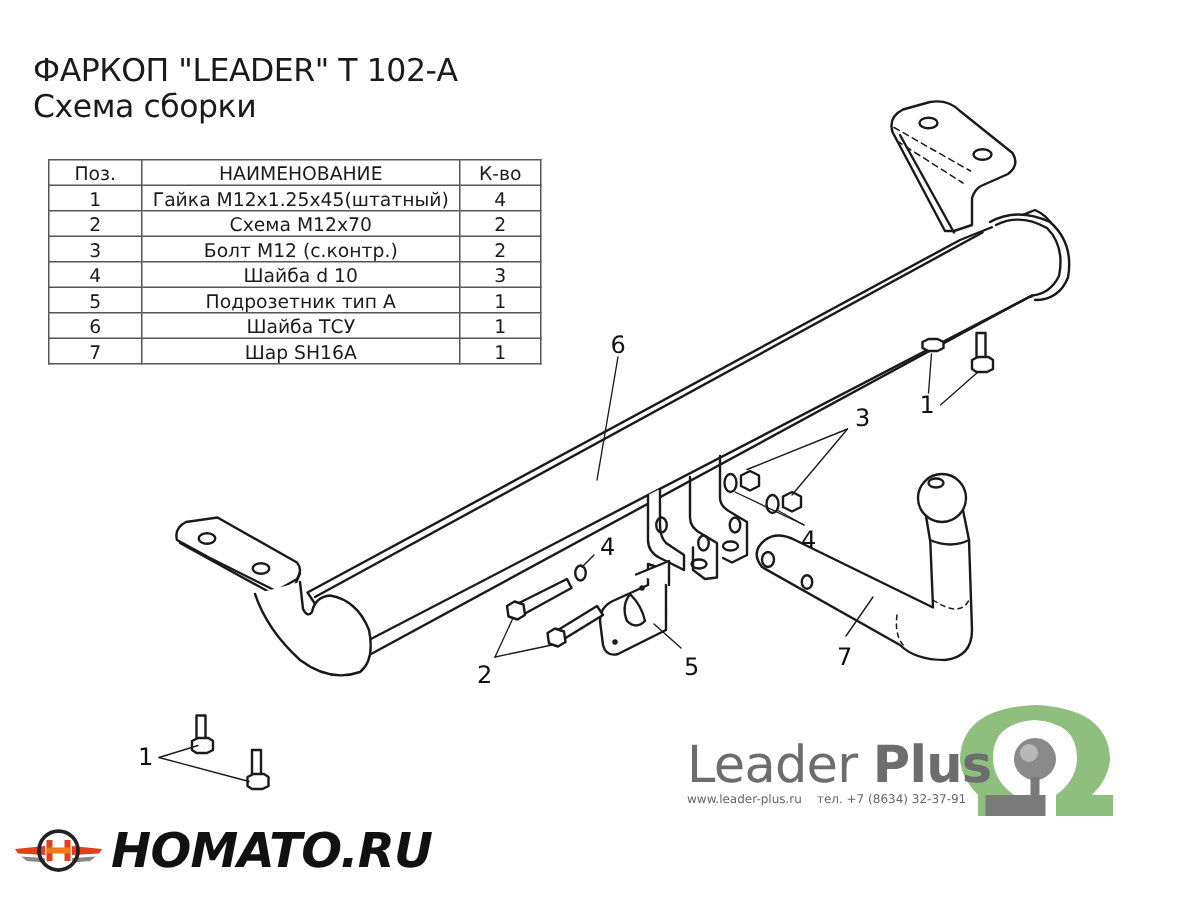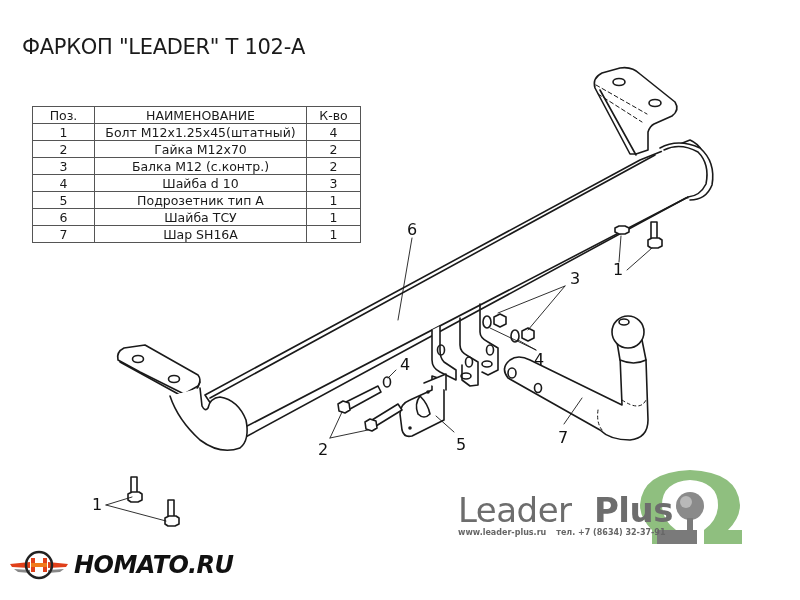"Схема сборки" div { html: none -> <div>Схема сборки</div> }
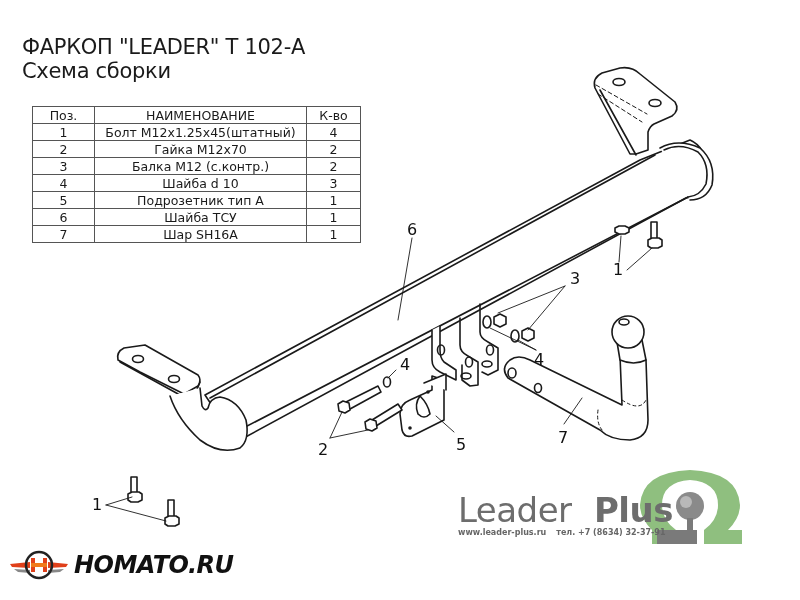"Болт М12х1.25х45(штатный)" td { text: Болт -> Гайка }
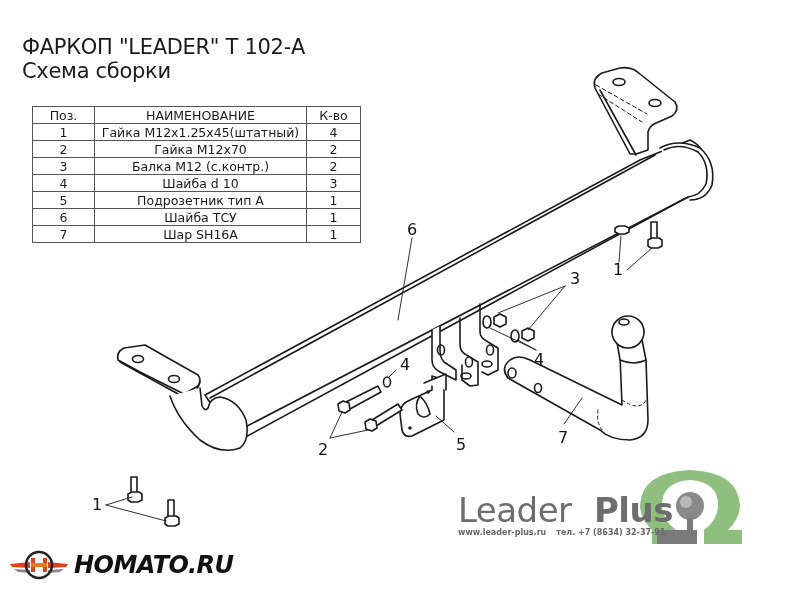"Гайка М12х70" td { text: Гайка -> Схема }
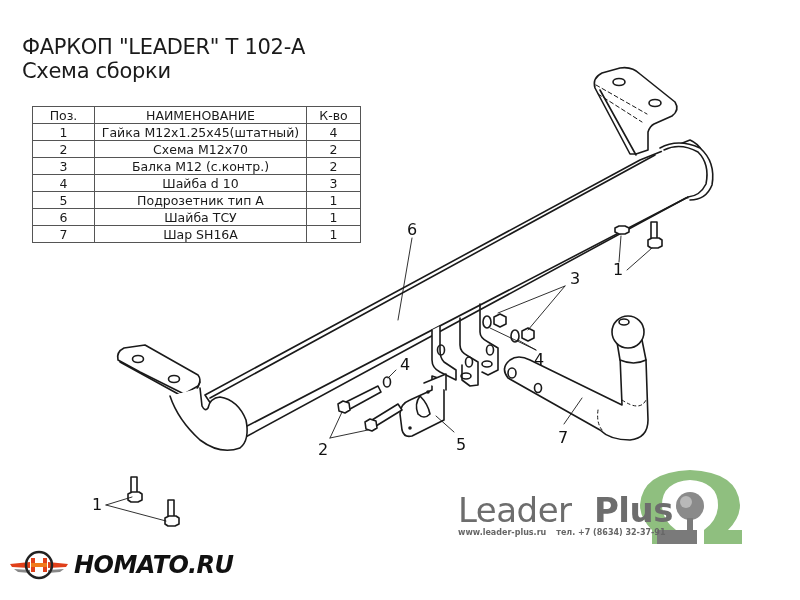"Балка М12 (с.контр.)" td { text: Балка -> Болт }
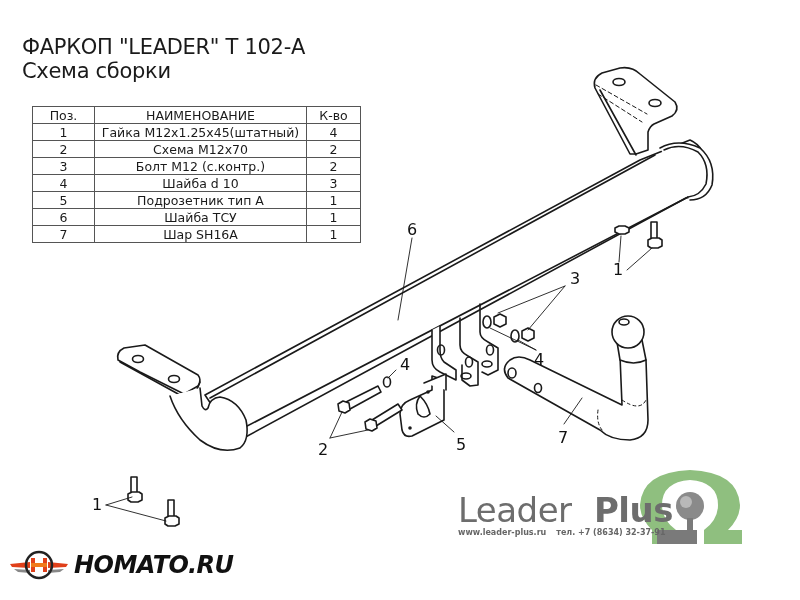"Plus" .lp-name b { margin-left: 12px -> none }
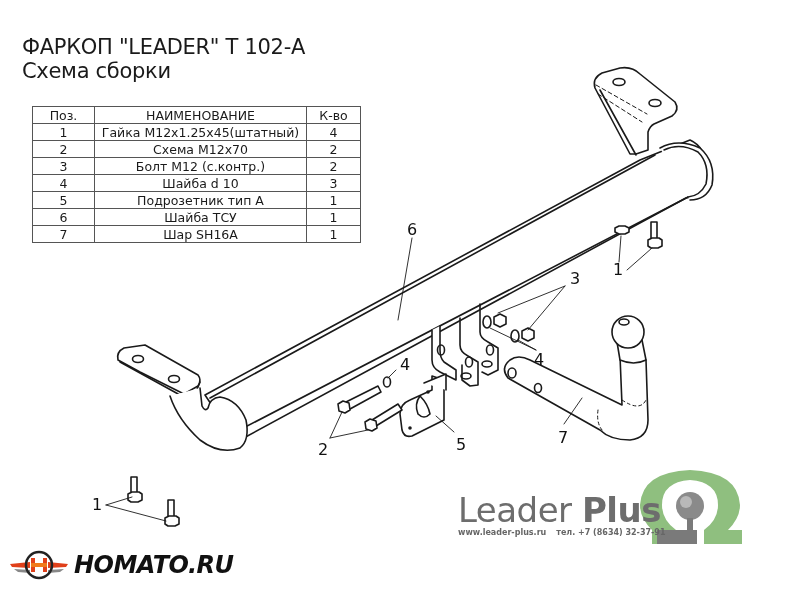"www.leader-plus.ru тел. +7 (8634)" .lp-contacts { font-weight: bold -> none }
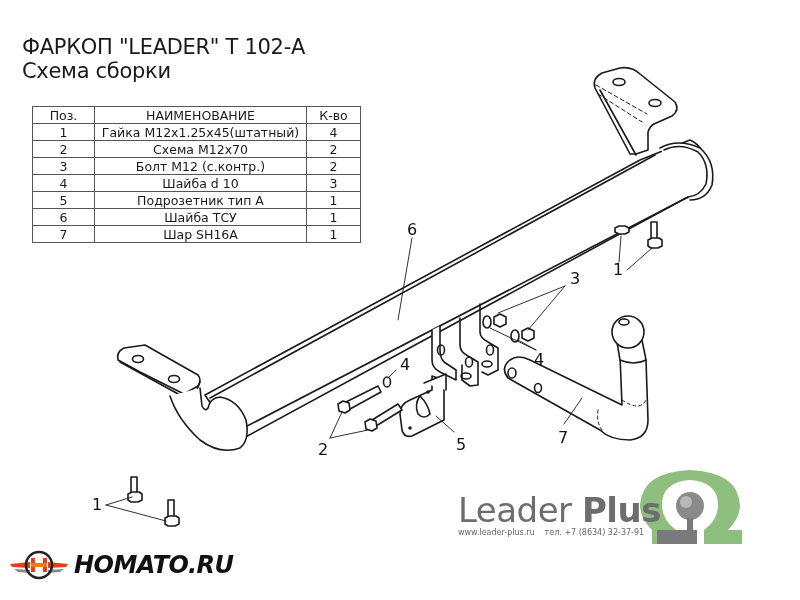"HOMATO.RU" .homato-text { font-size: 24px -> 32px }
